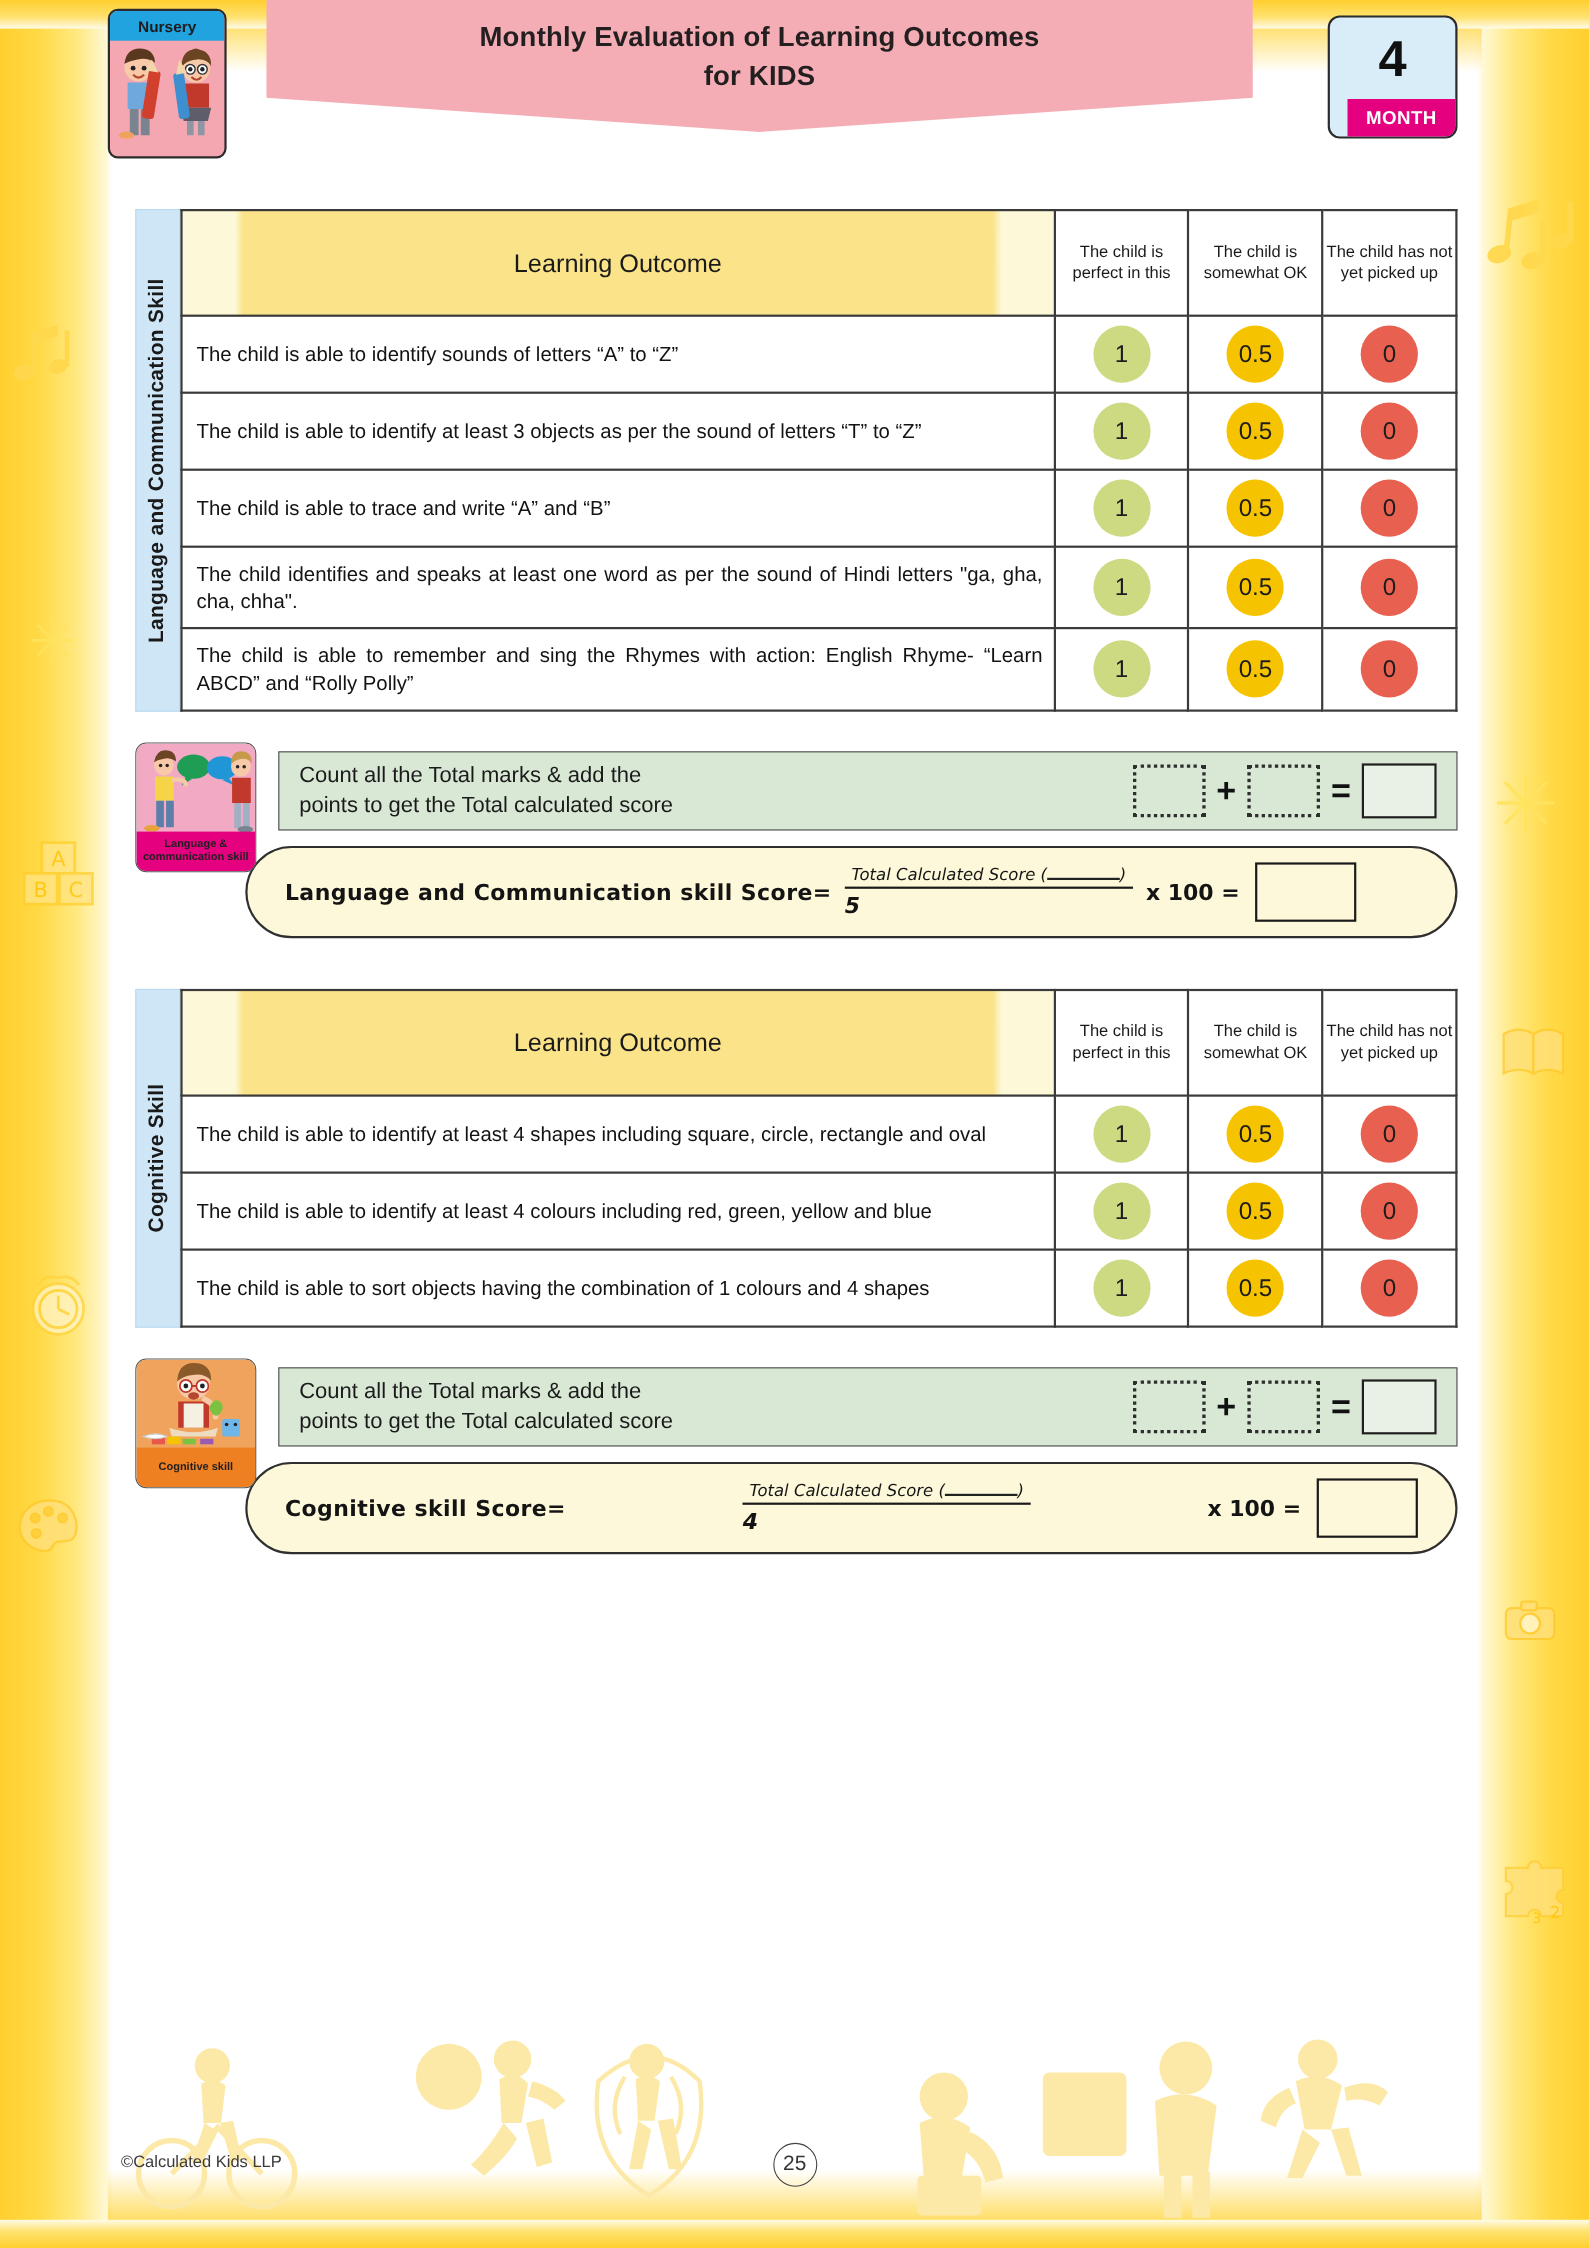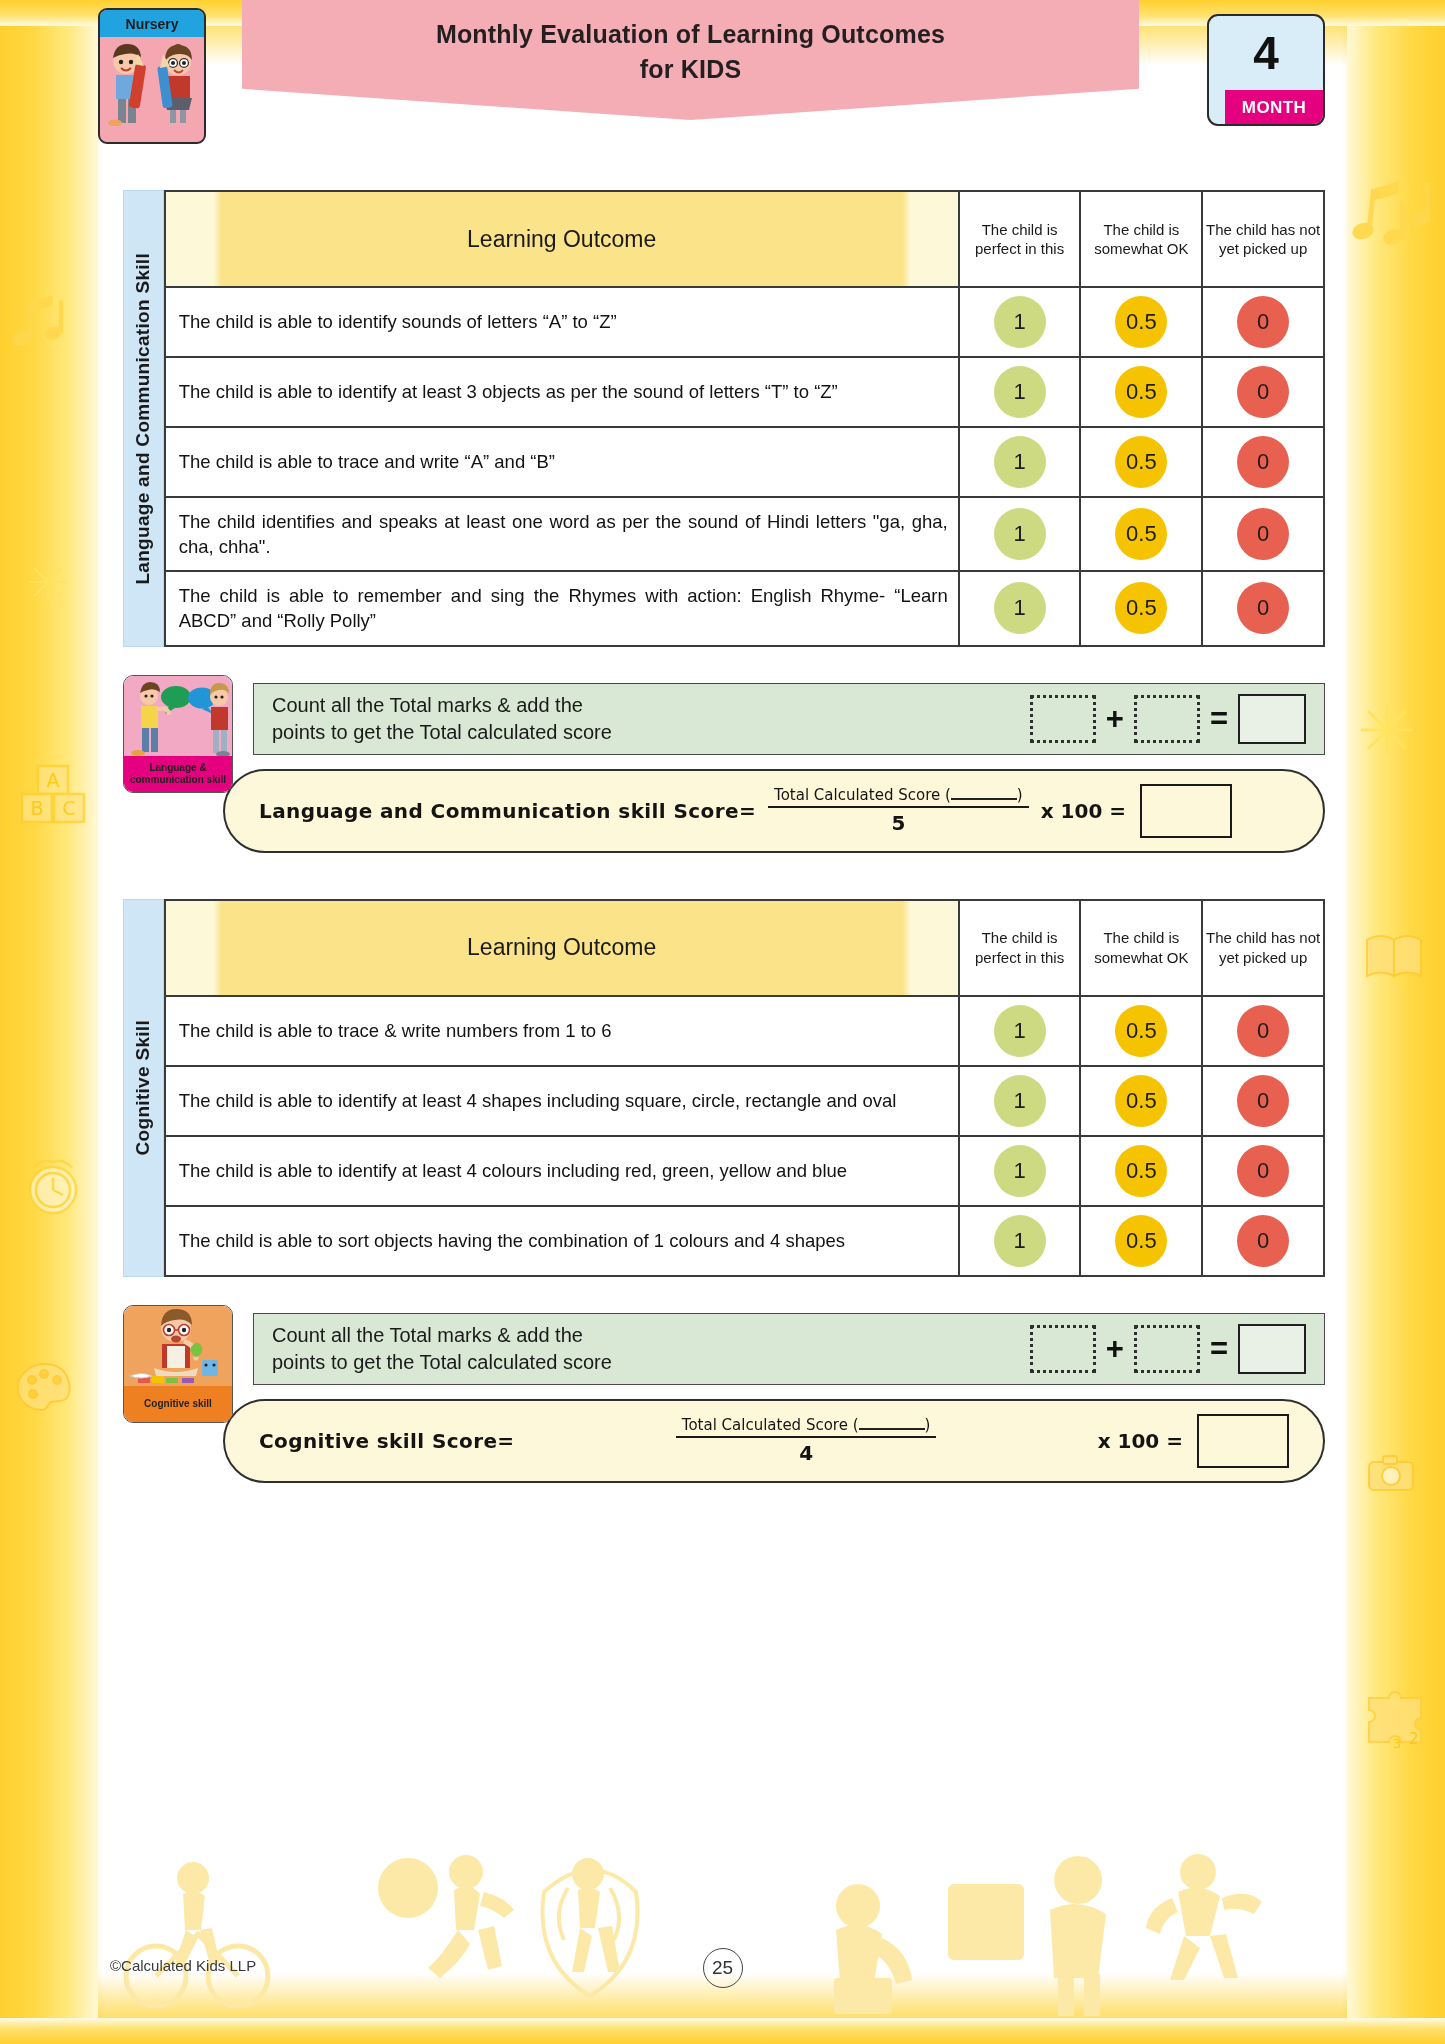"Total Calculated Score ( )" .frac { align-items: center -> flex-start; font-style: none -> italic }
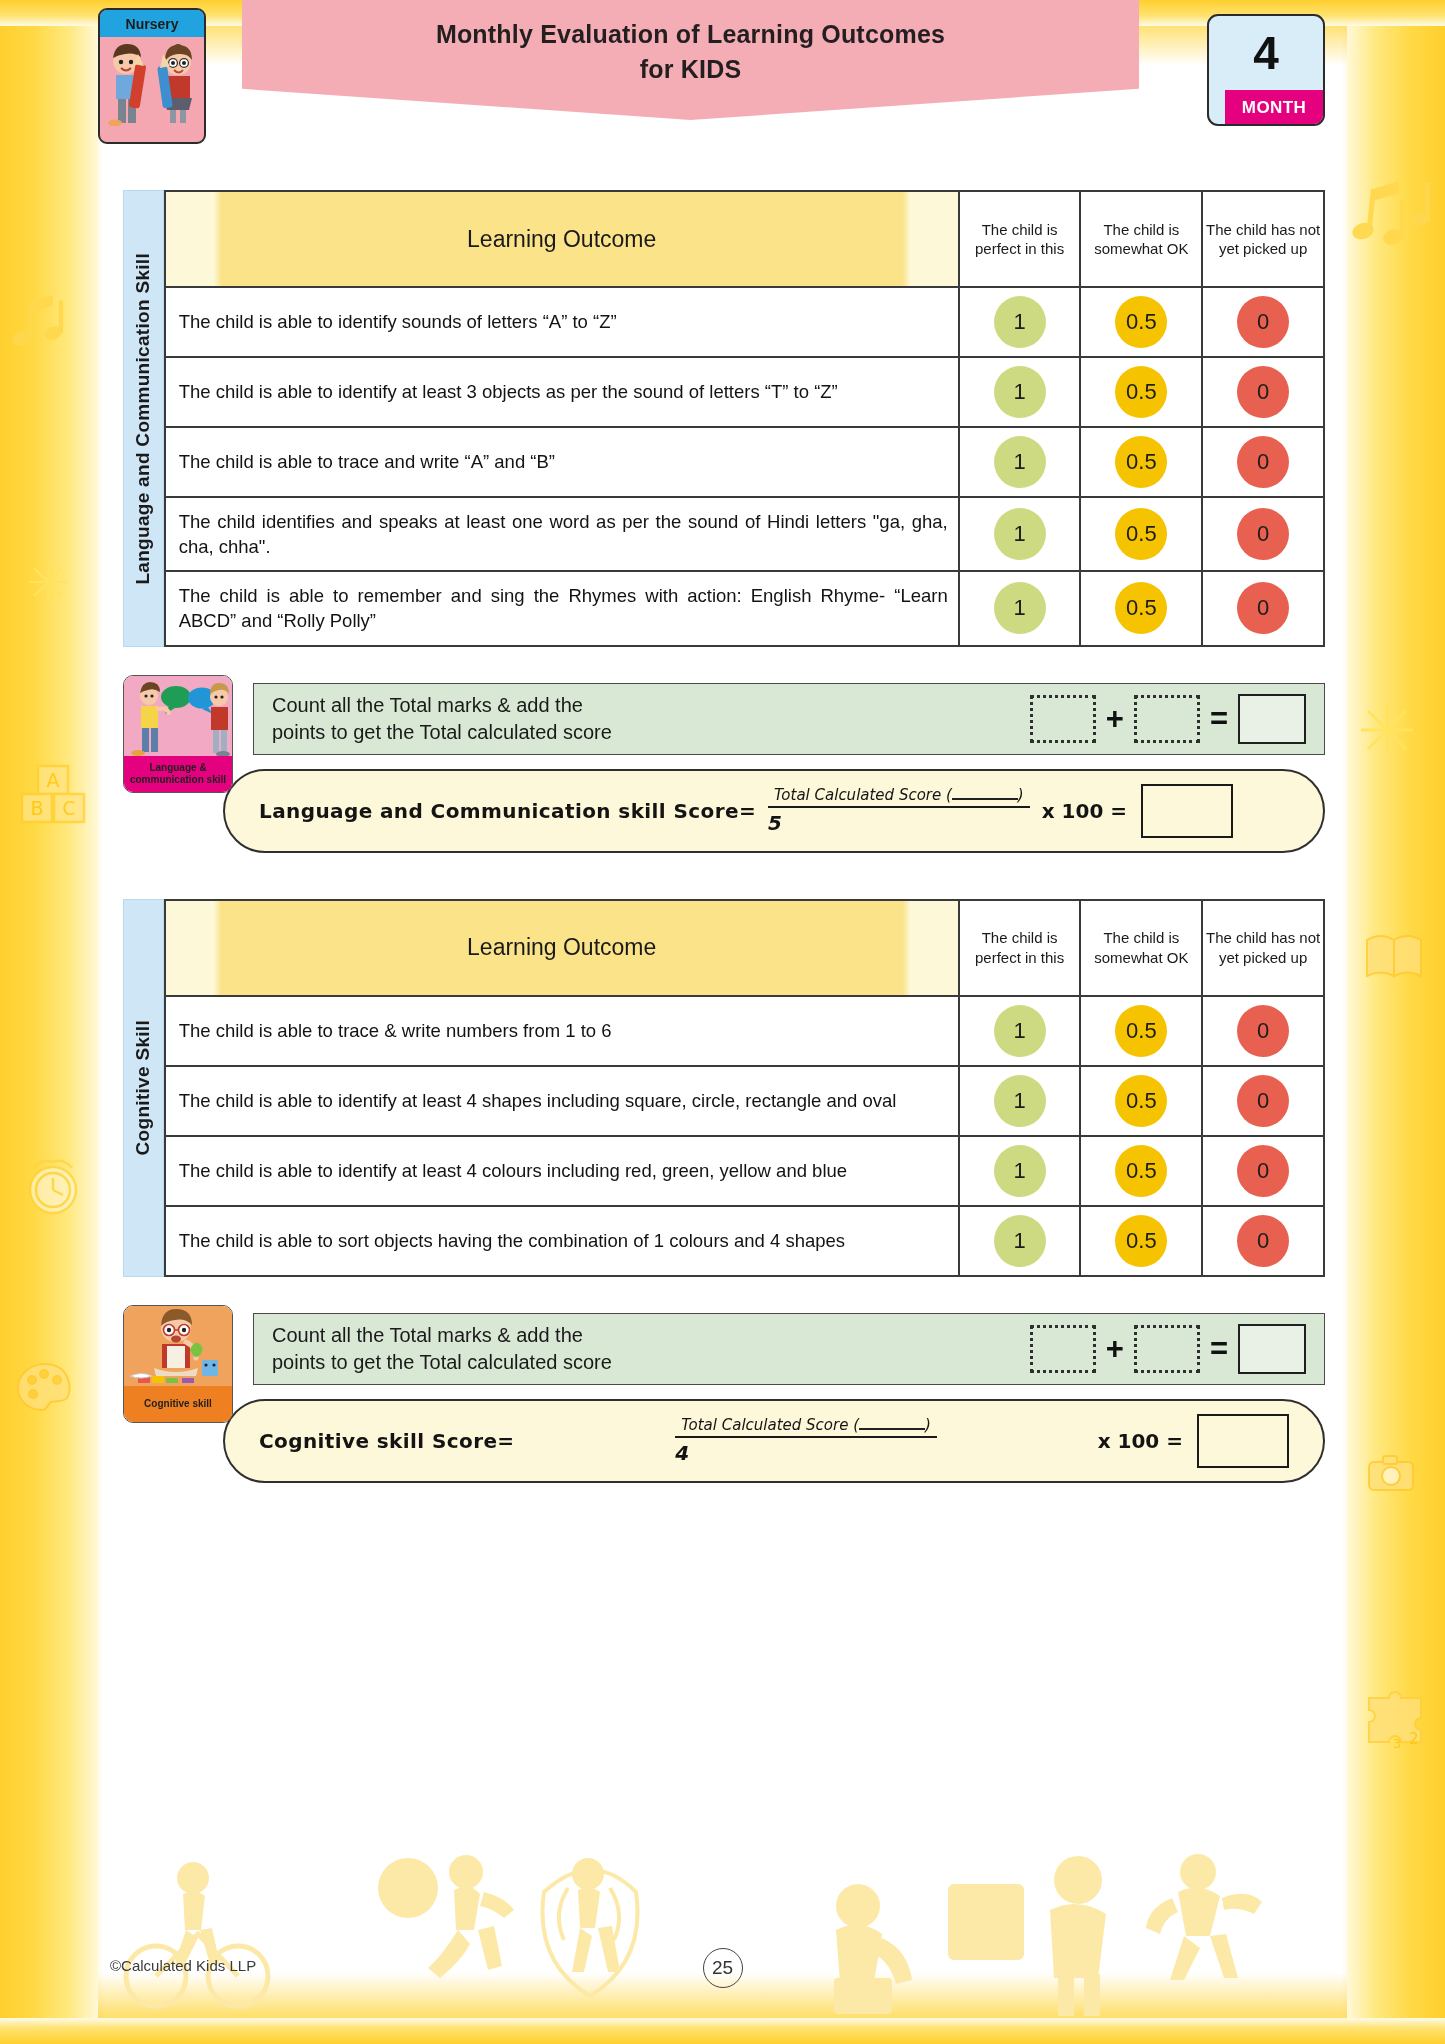"The child is able to trace &" tr { html: <tr> <td>The child is able to trace &amp; write numbers from 1 to 6</td> <td><span>1</span></td> <td><span>0.5</span></td> <td><span>0</span></td> </tr> -> none }
